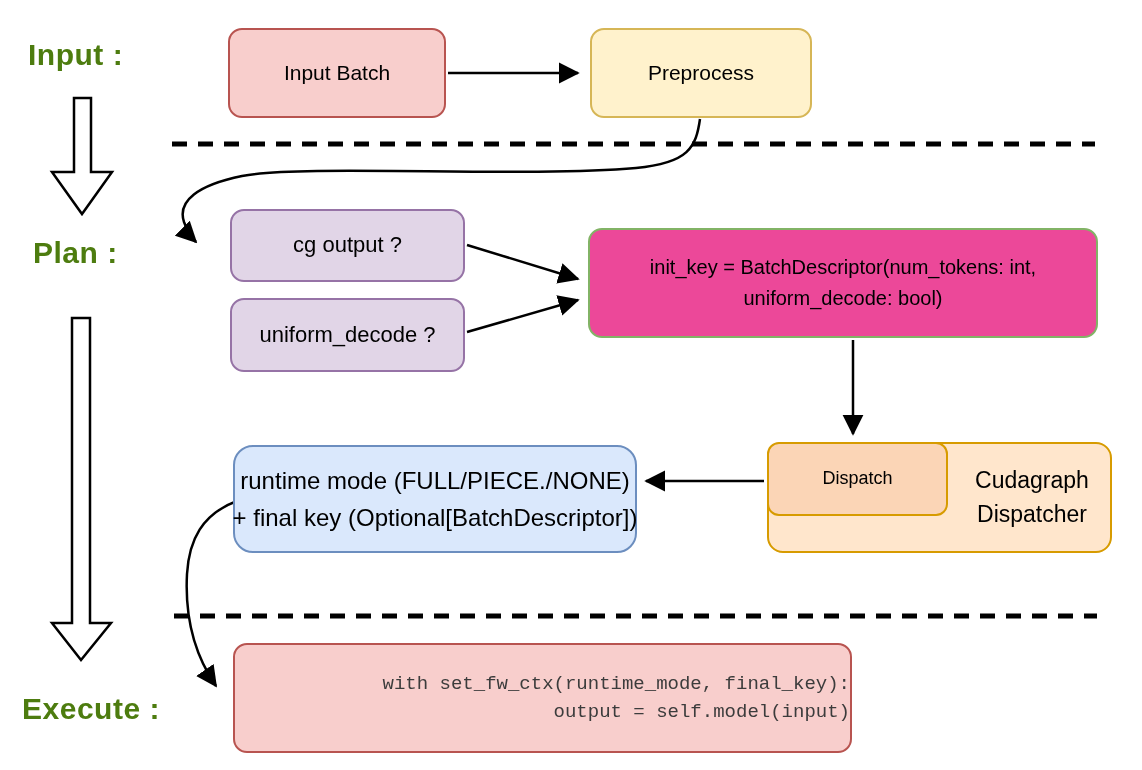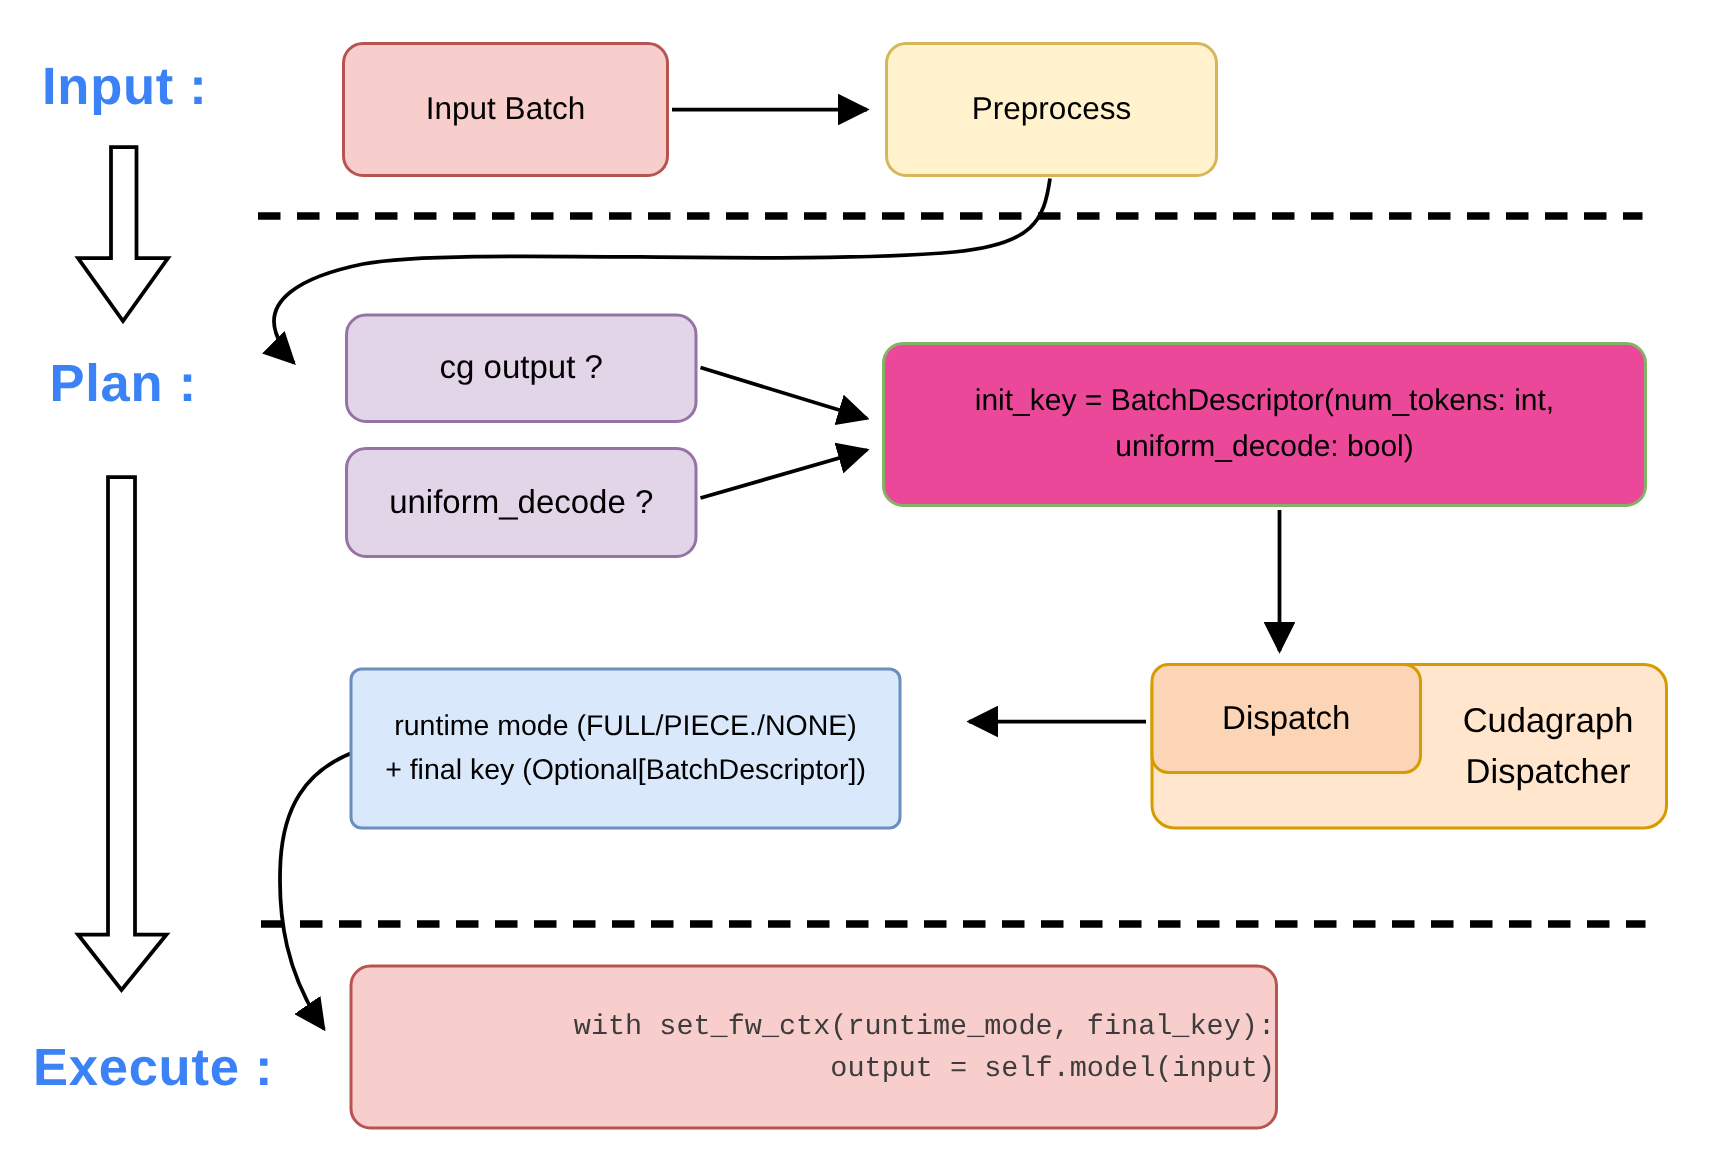"Input :" .stage-label { color: #3b82f6 -> #4d7c0f; font-size: 35px -> 30px }
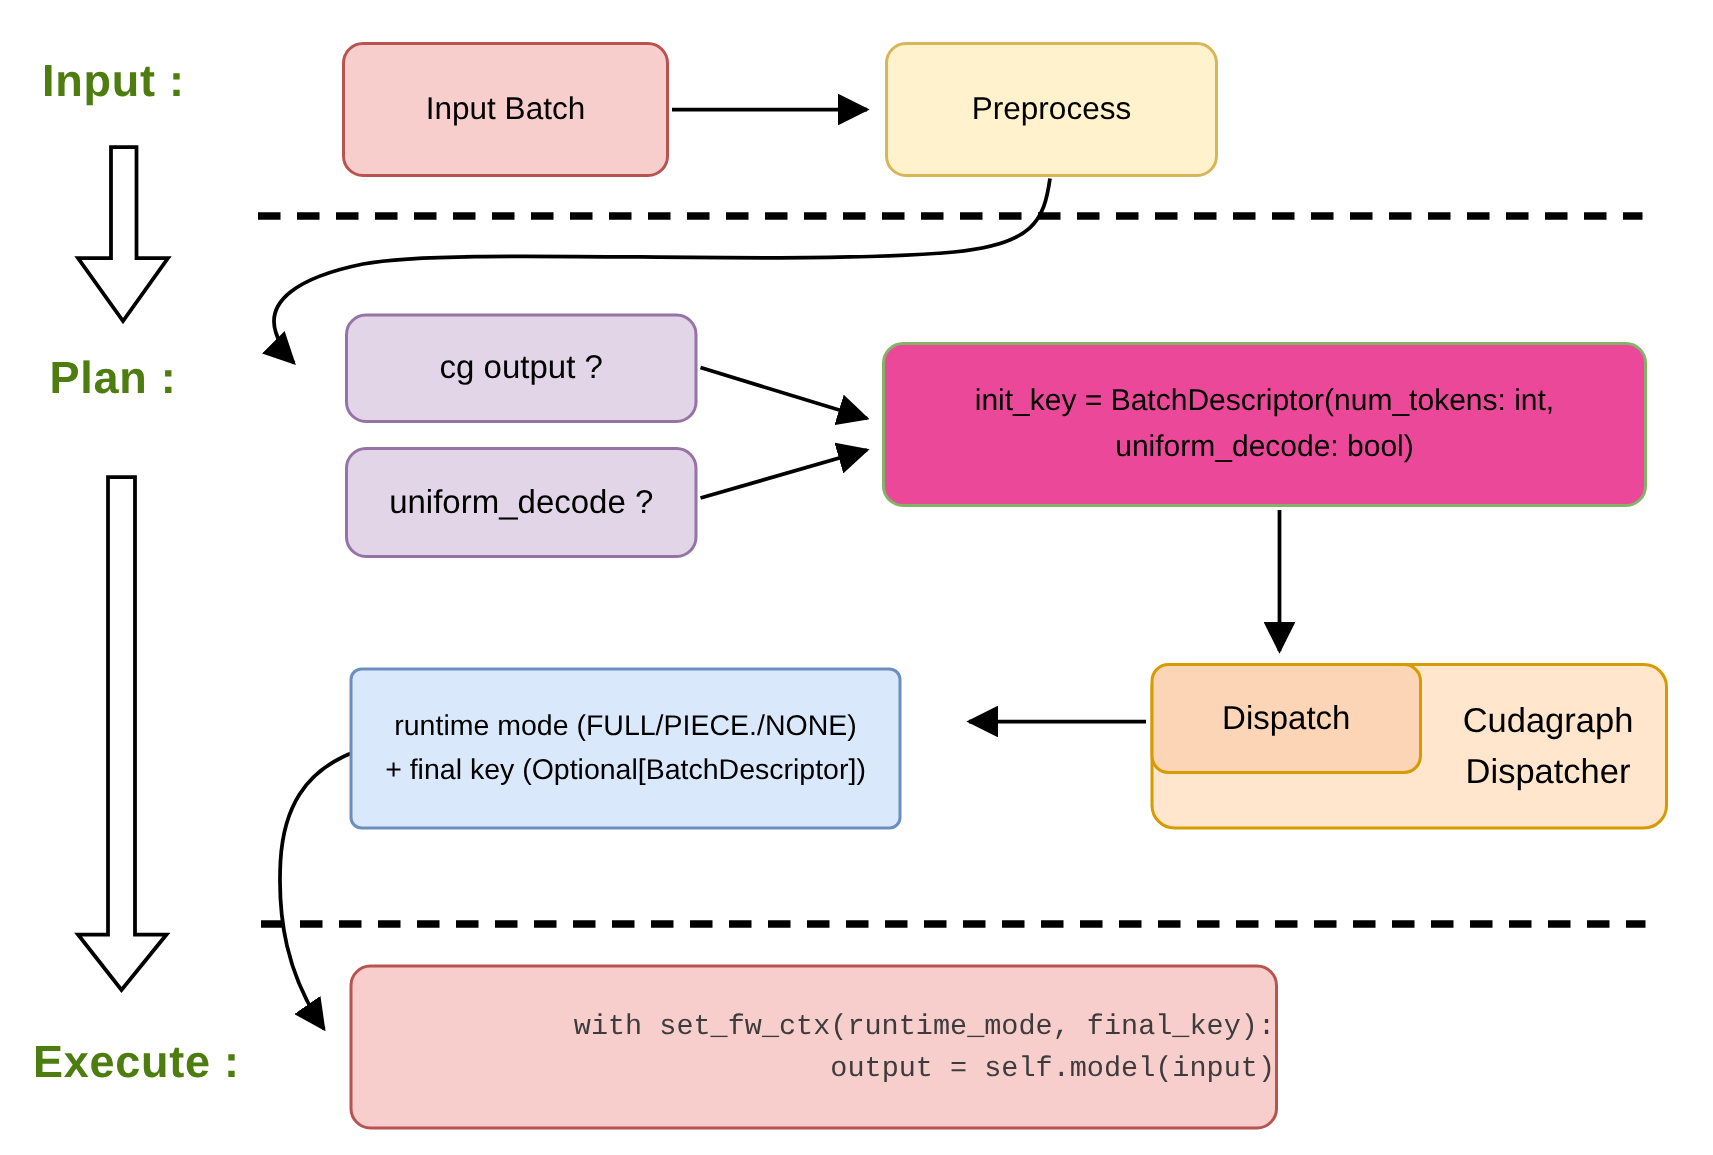"runtime mode (FULL/PIECE./NONE)" #node-runtime-mode { border-radius: 8px -> 20px; font-size: 19px -> 24px; width: 368px -> 404px }
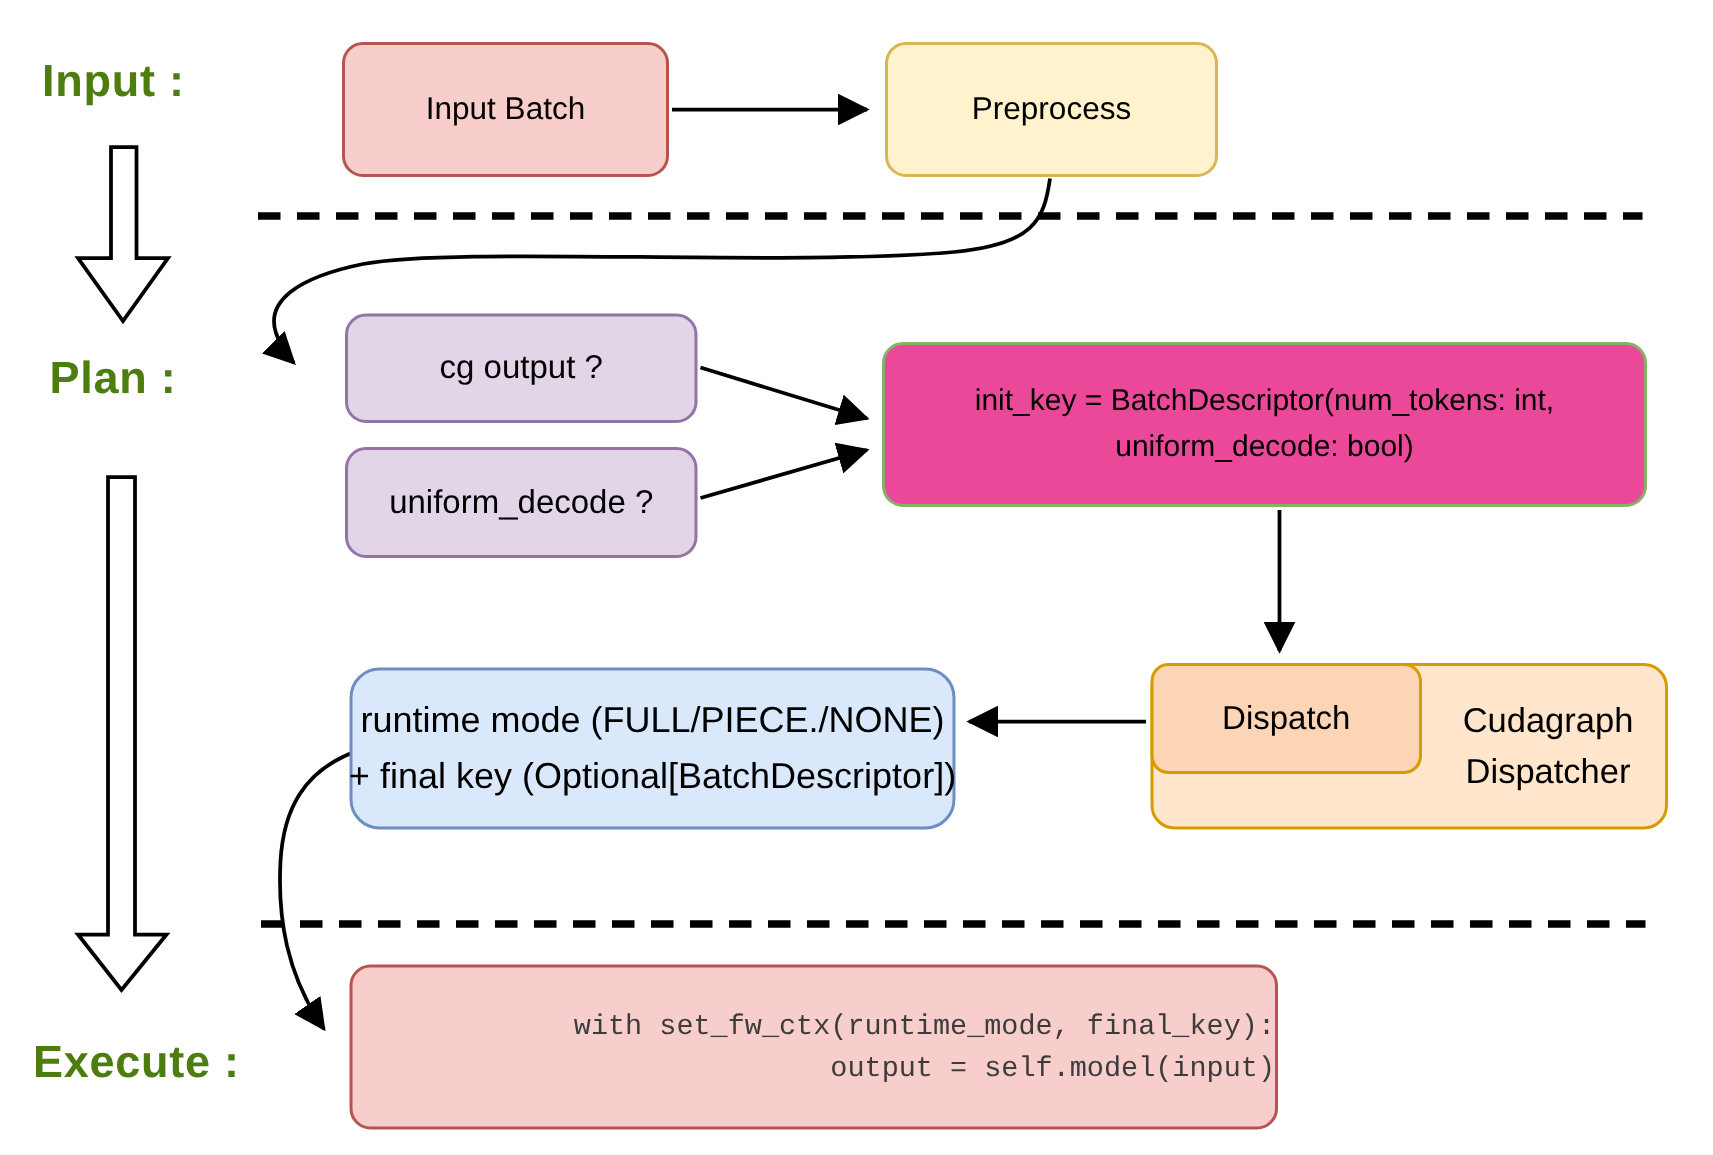"Dispatch" #node-dispatch { font-size: 22px -> 18px }
